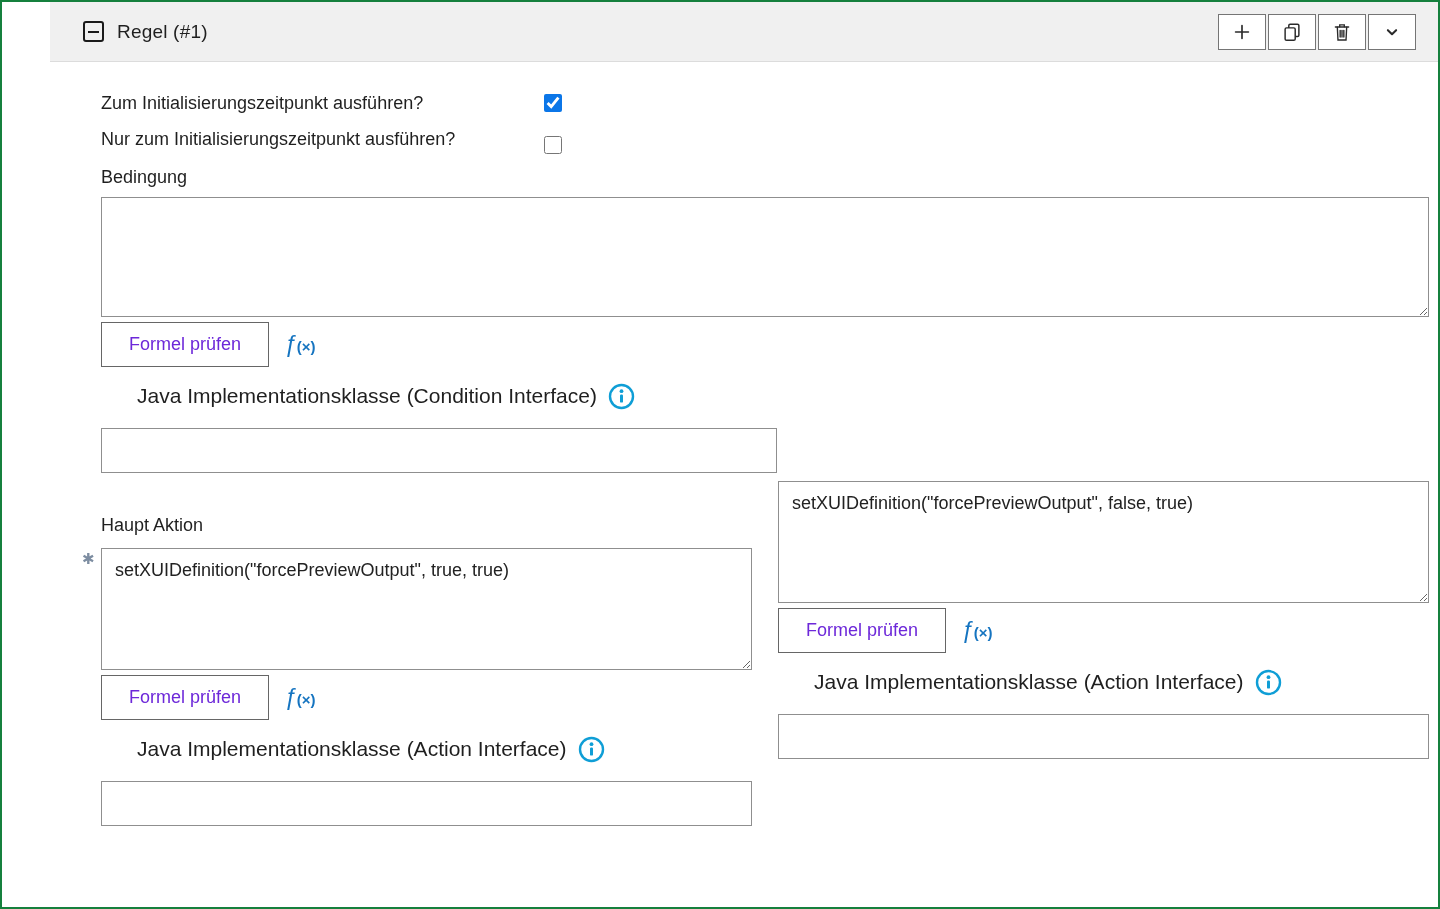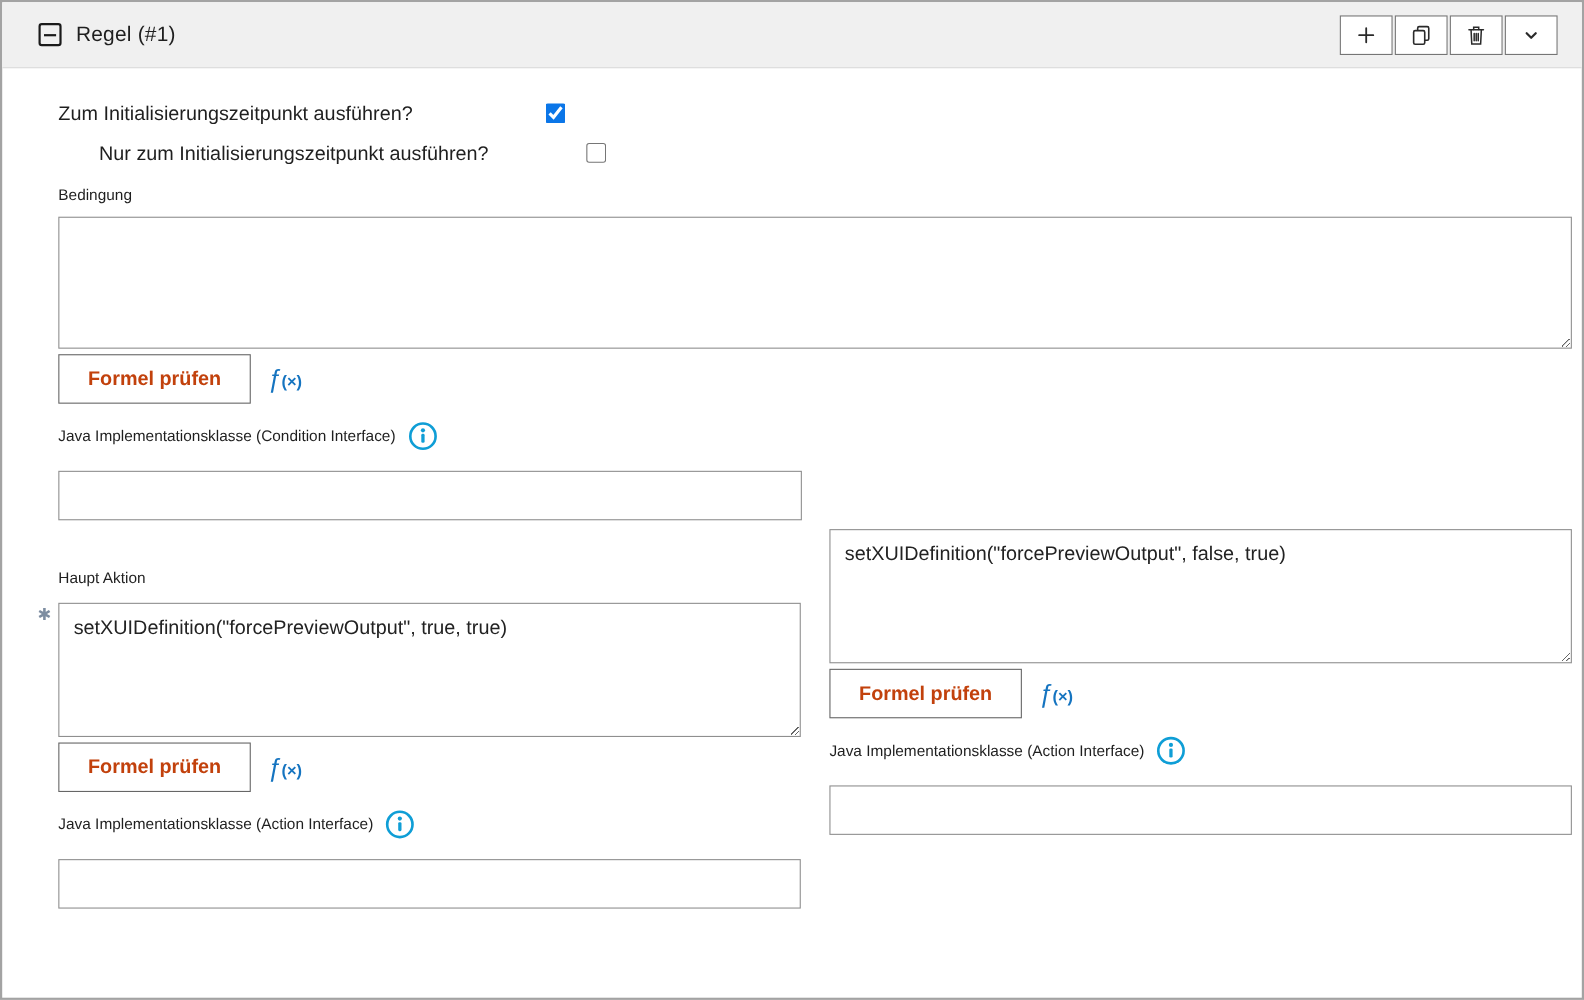"Regel (#1)" .window { border: 2px solid #a3a3a3 -> 2px solid #15803d; padding-left: none -> 48px }
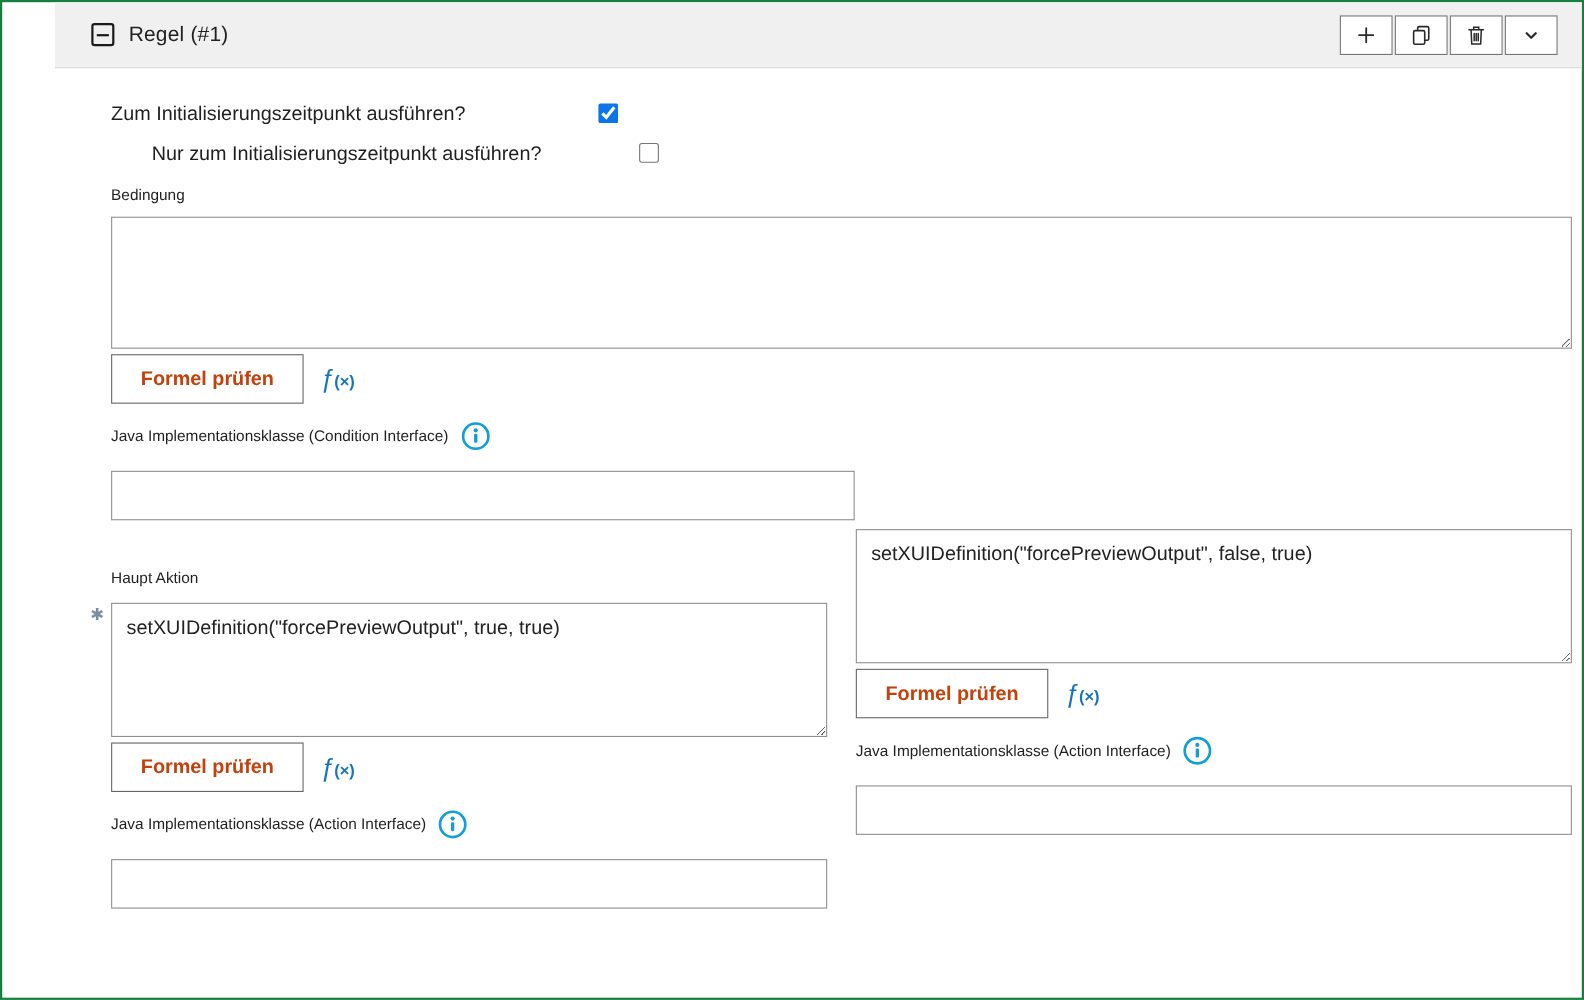"Nur zum Initialisierungszeitpunkt" .cb-row.center { align-items: center -> flex-end; margin-left: 37px -> none }
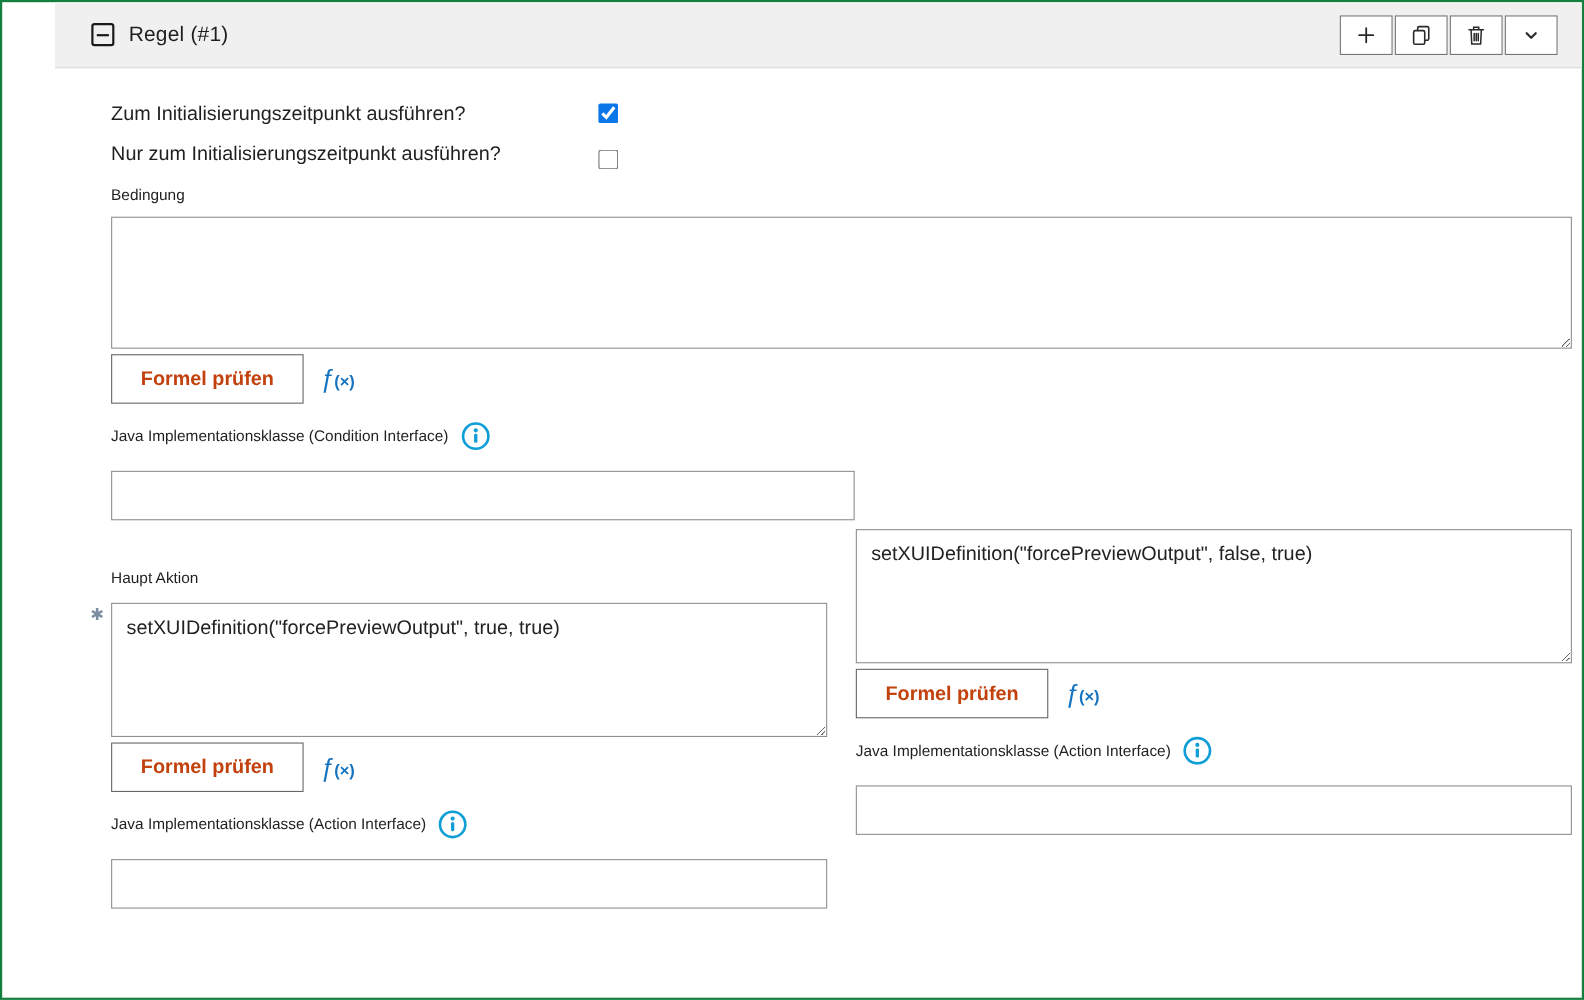"Bedingung" .field-label { font-size: 14px -> 18px }
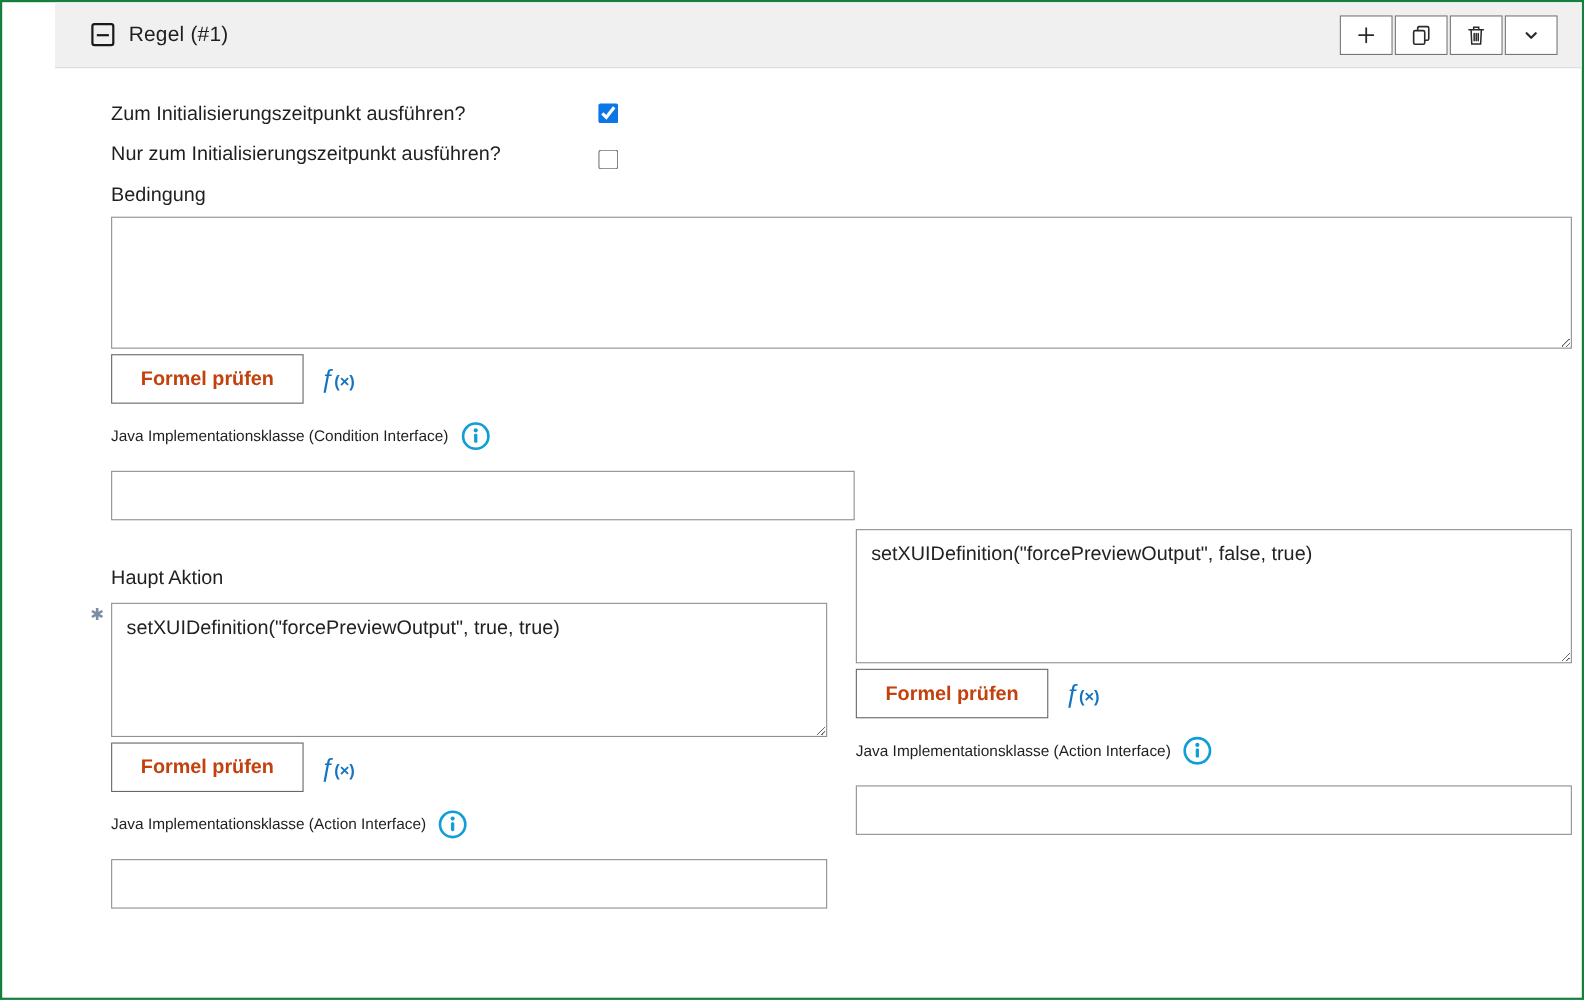"Formel prüfen" .check-btn { color: #c2410c -> #6d28d9; font-weight: bold -> none }
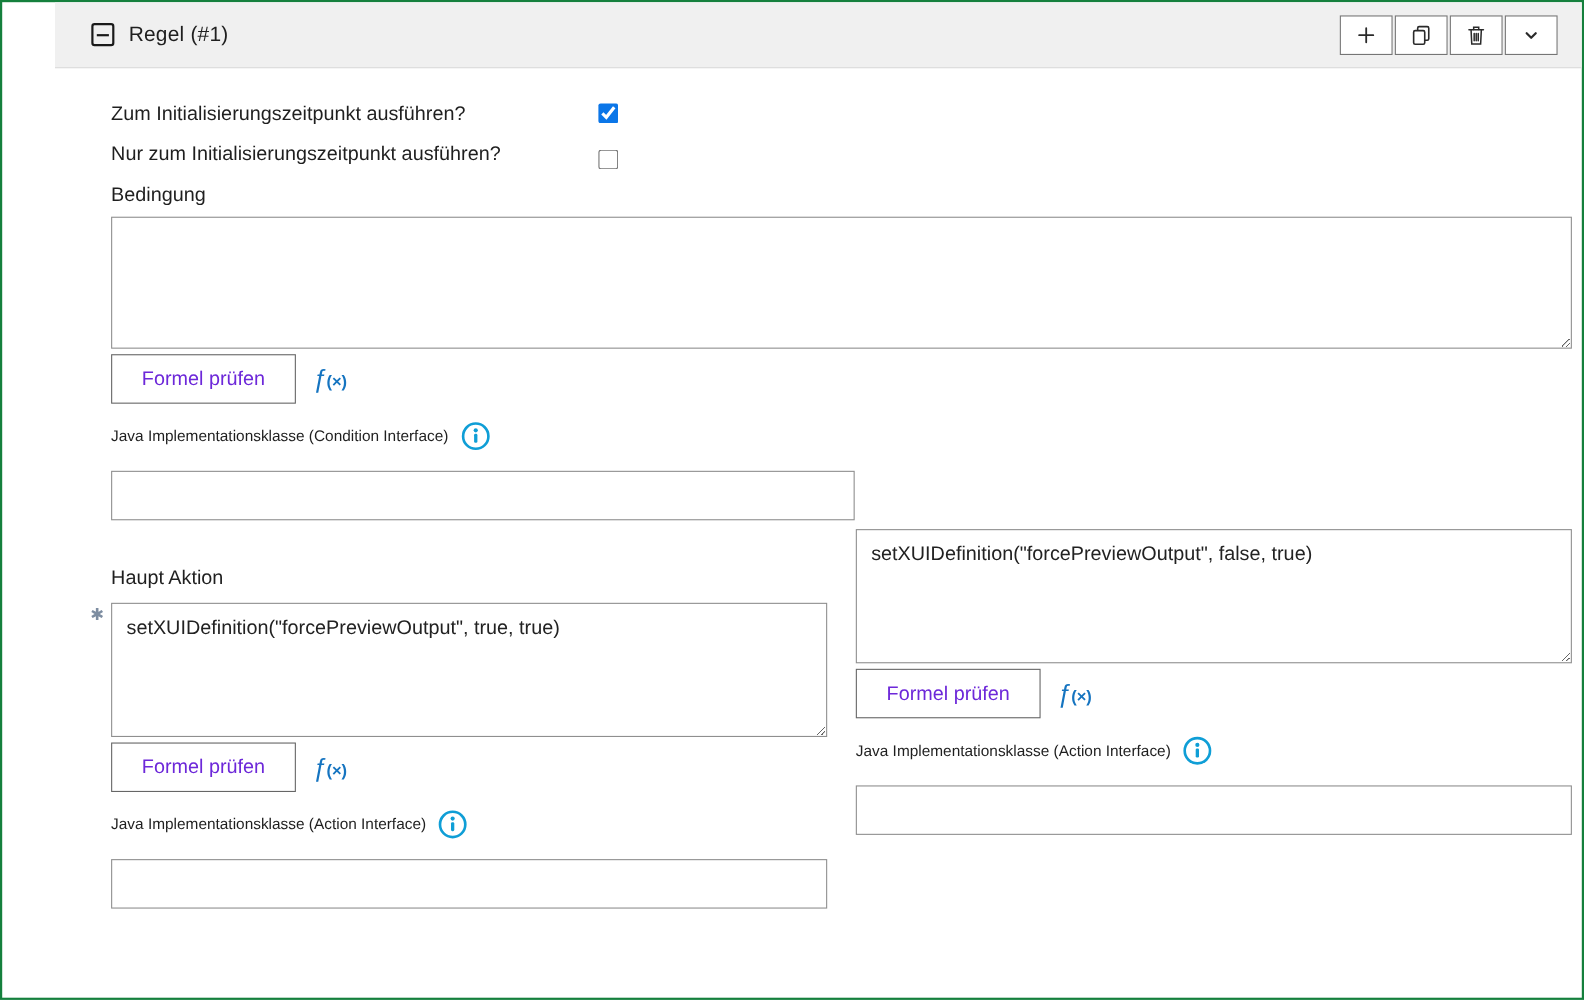"Java Implementationsklasse (Condition" .java-row .lbl { font-size: 14px -> 21px; margin-left: none -> 36px }
